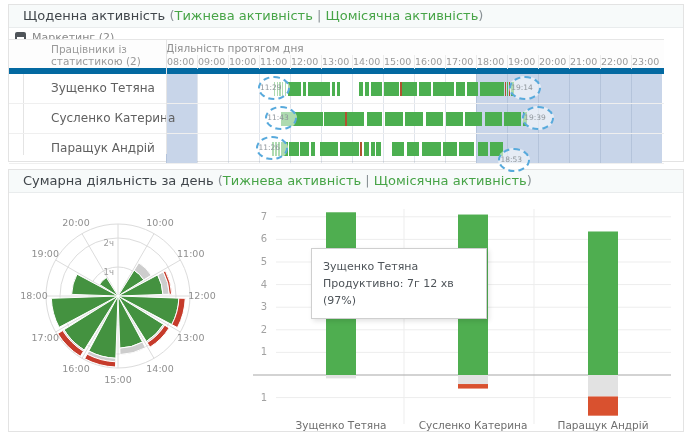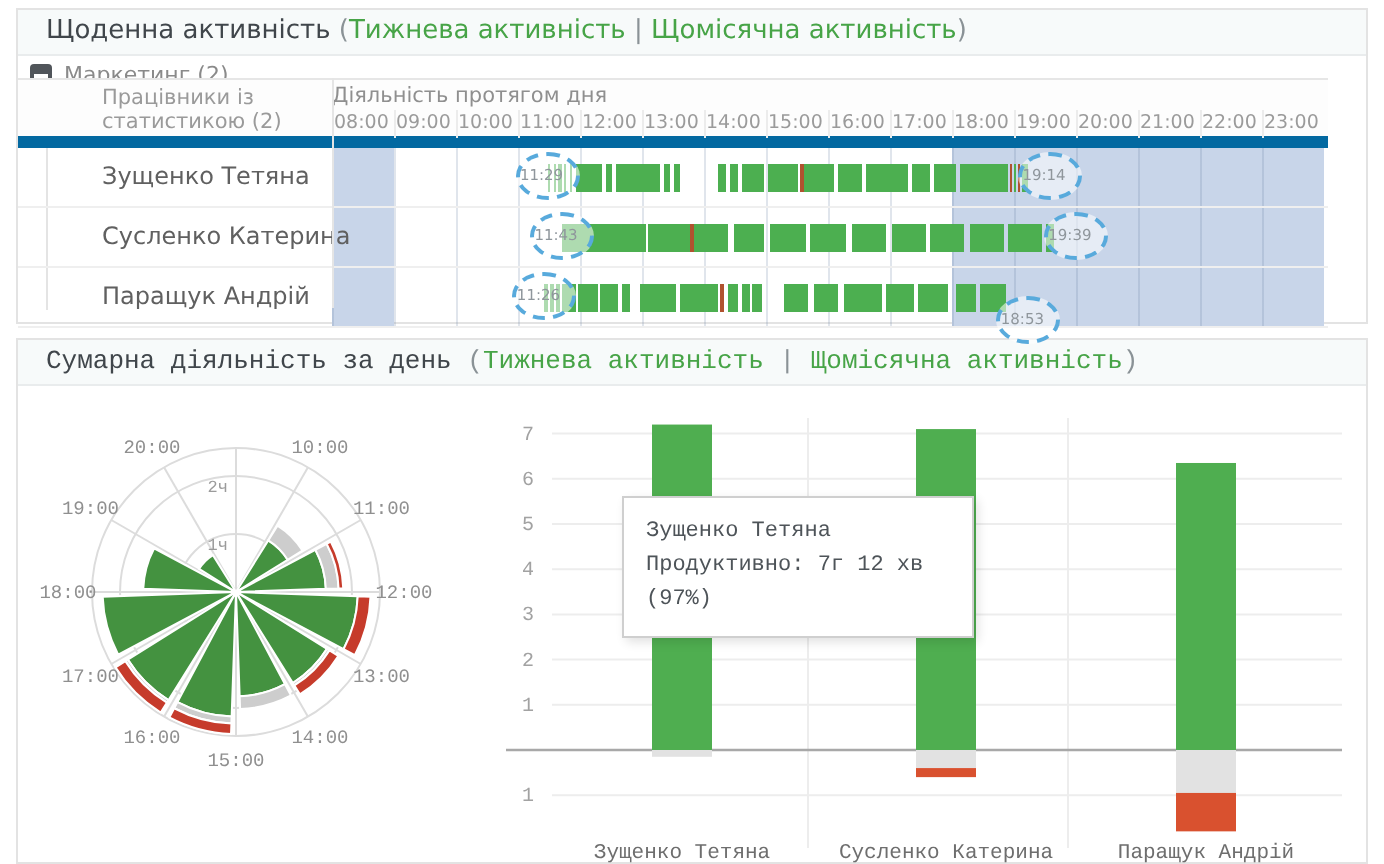"Сумарна діяльність за день (Тижнева" #panel-summary { font-family: Liberation Mono, monospace -> none }
